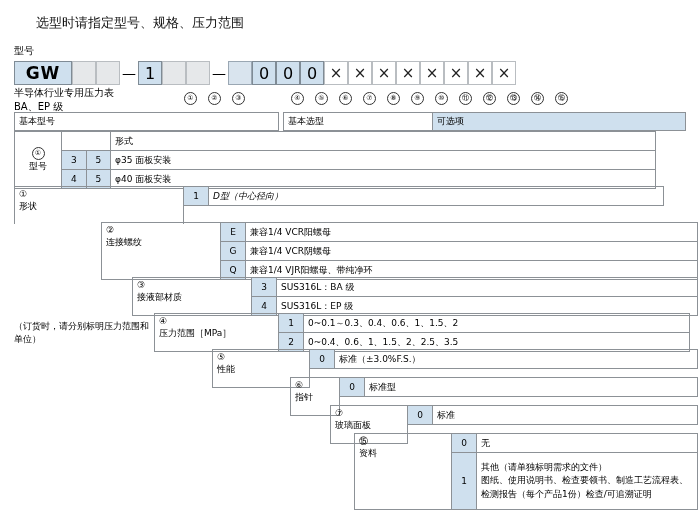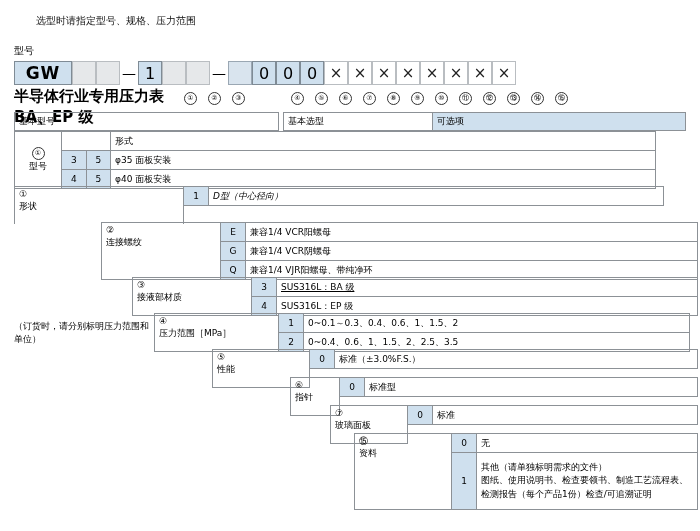"选型时请指定型号、规格、压力范围" .hdr-sub { font-size: 10px -> 13px }
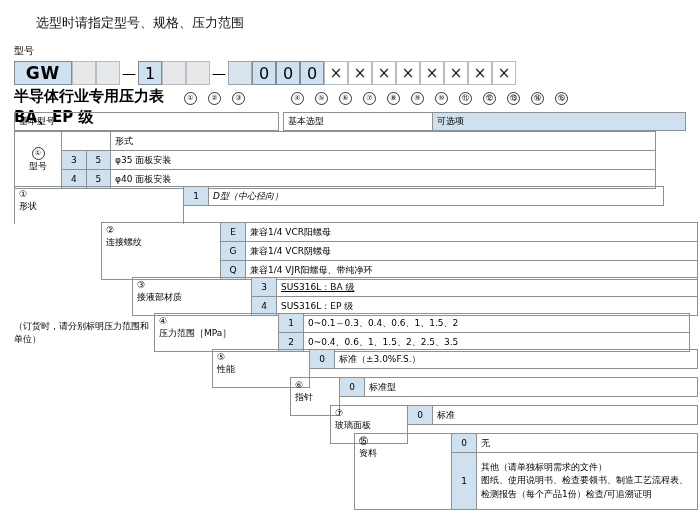"半导体行业专用压力表" div { font-size: 15px -> 10px; font-weight: bold -> none }
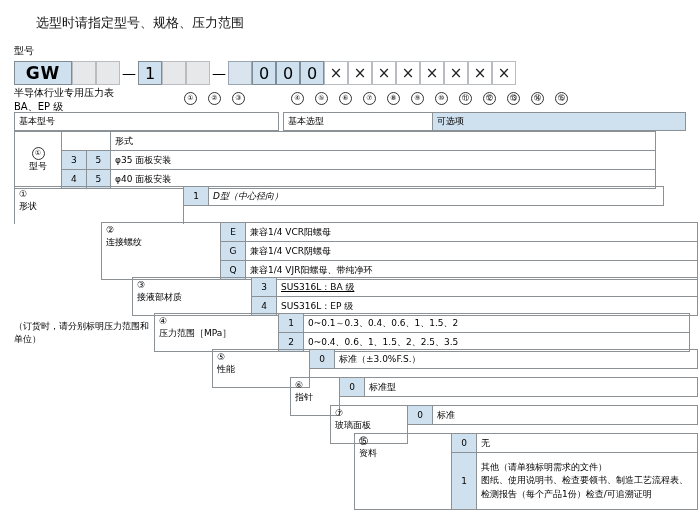"SUS316L：BA 级" td { text-decoration: underline -> none }
